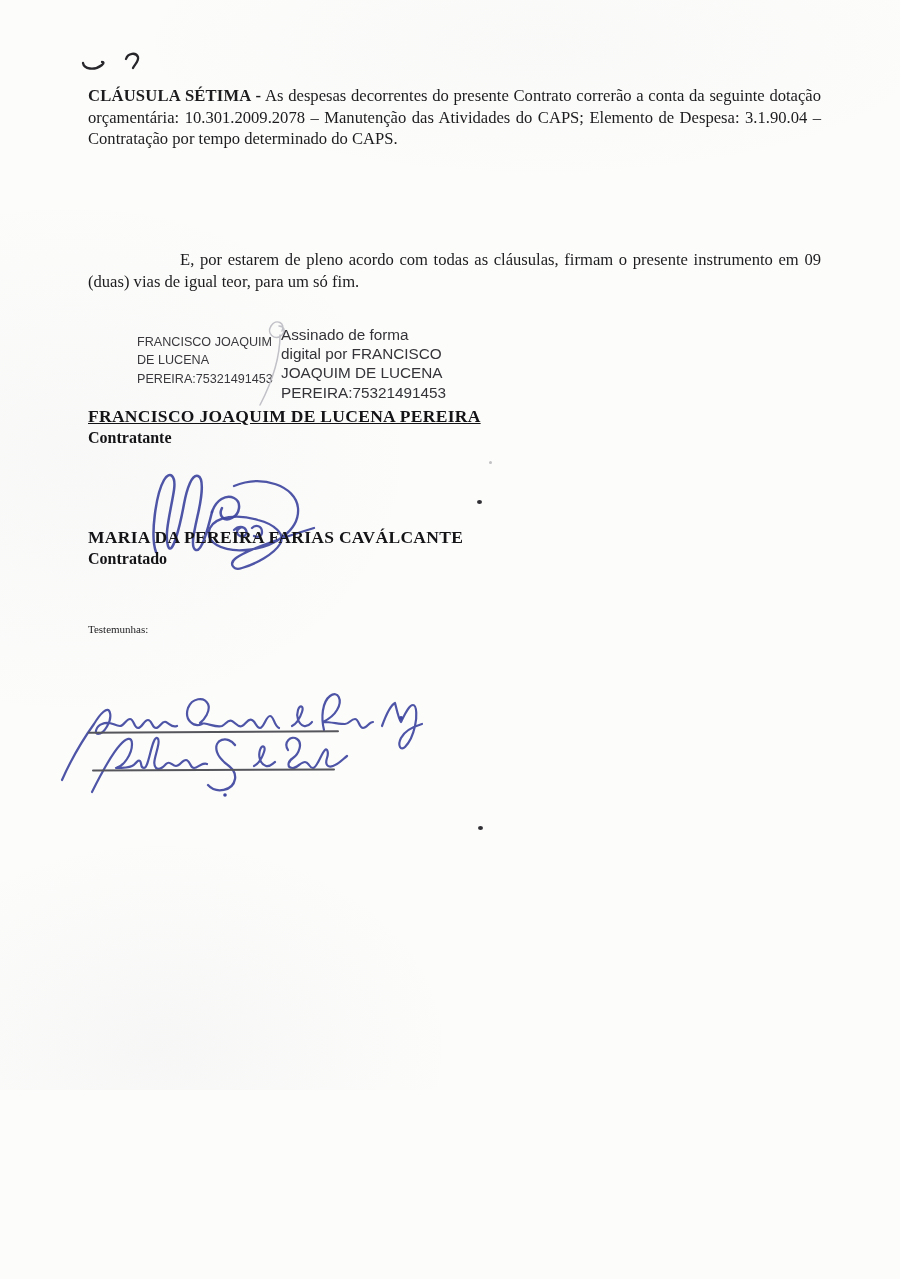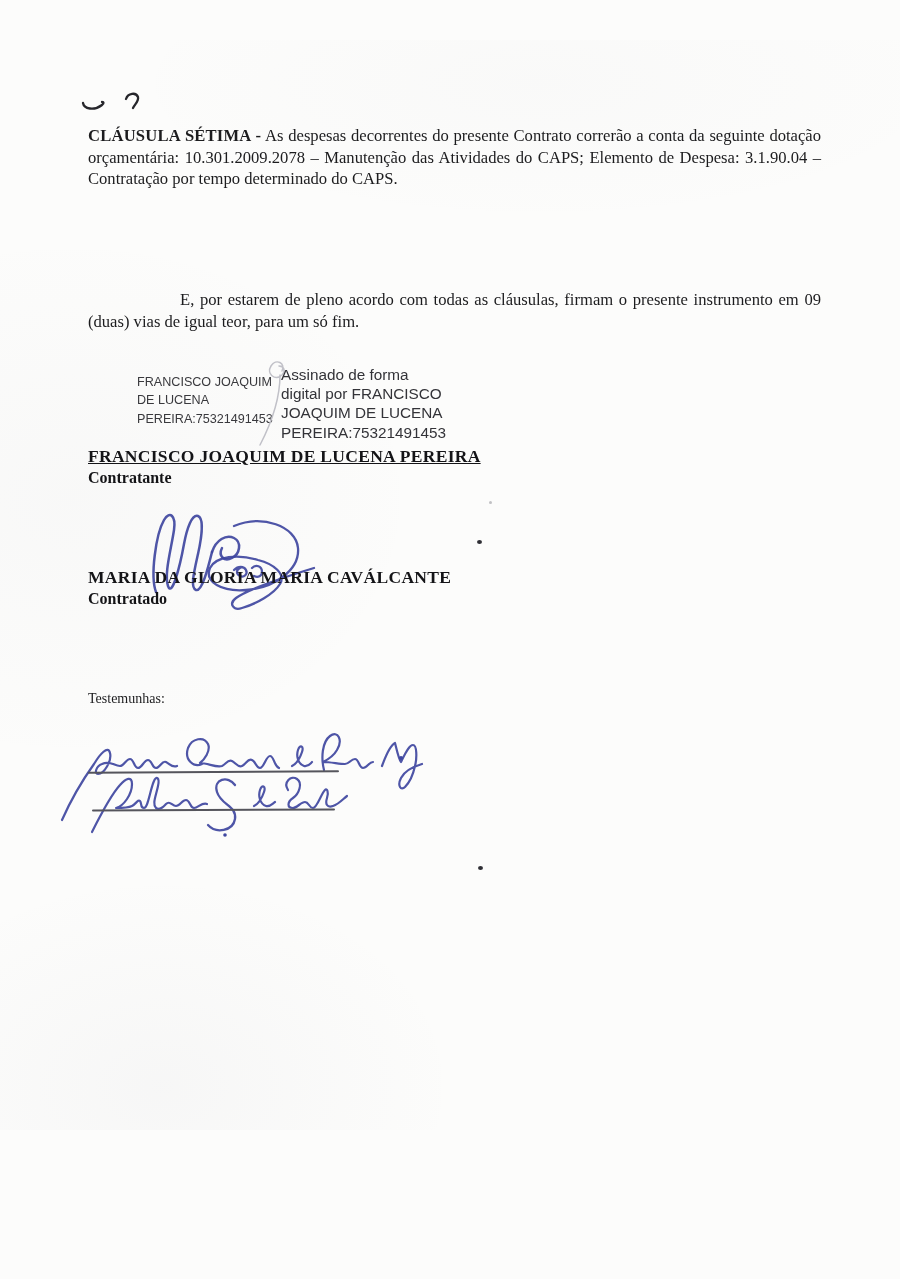"CLÁUSULA SÉTIMA - As despesas" .page { margin-top: 40px -> none }
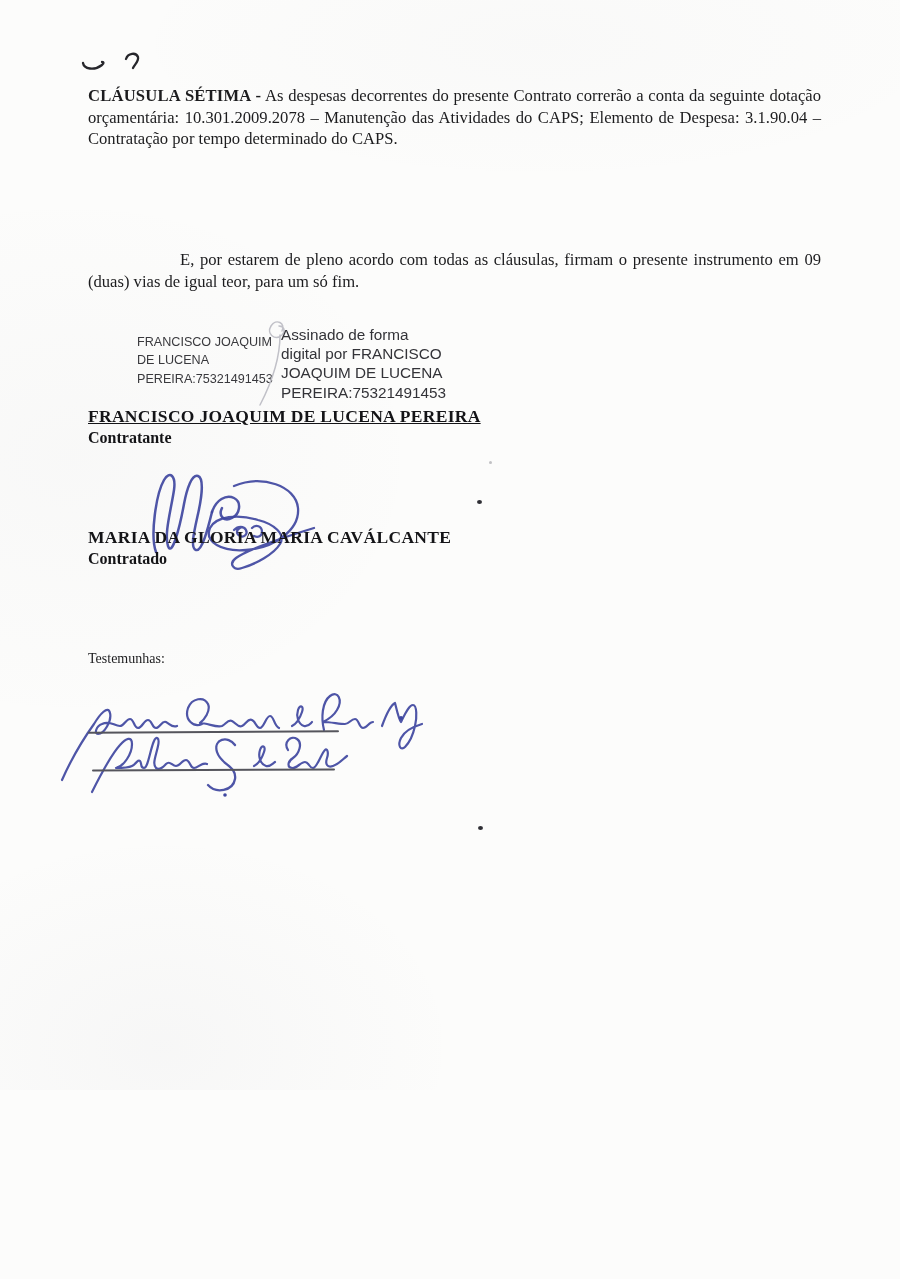"MARIA DA GLORIA MARIA CAVÁLCANTE" div.bold-name { text: GLORIA MARIA -> PEREIRA FARIAS }
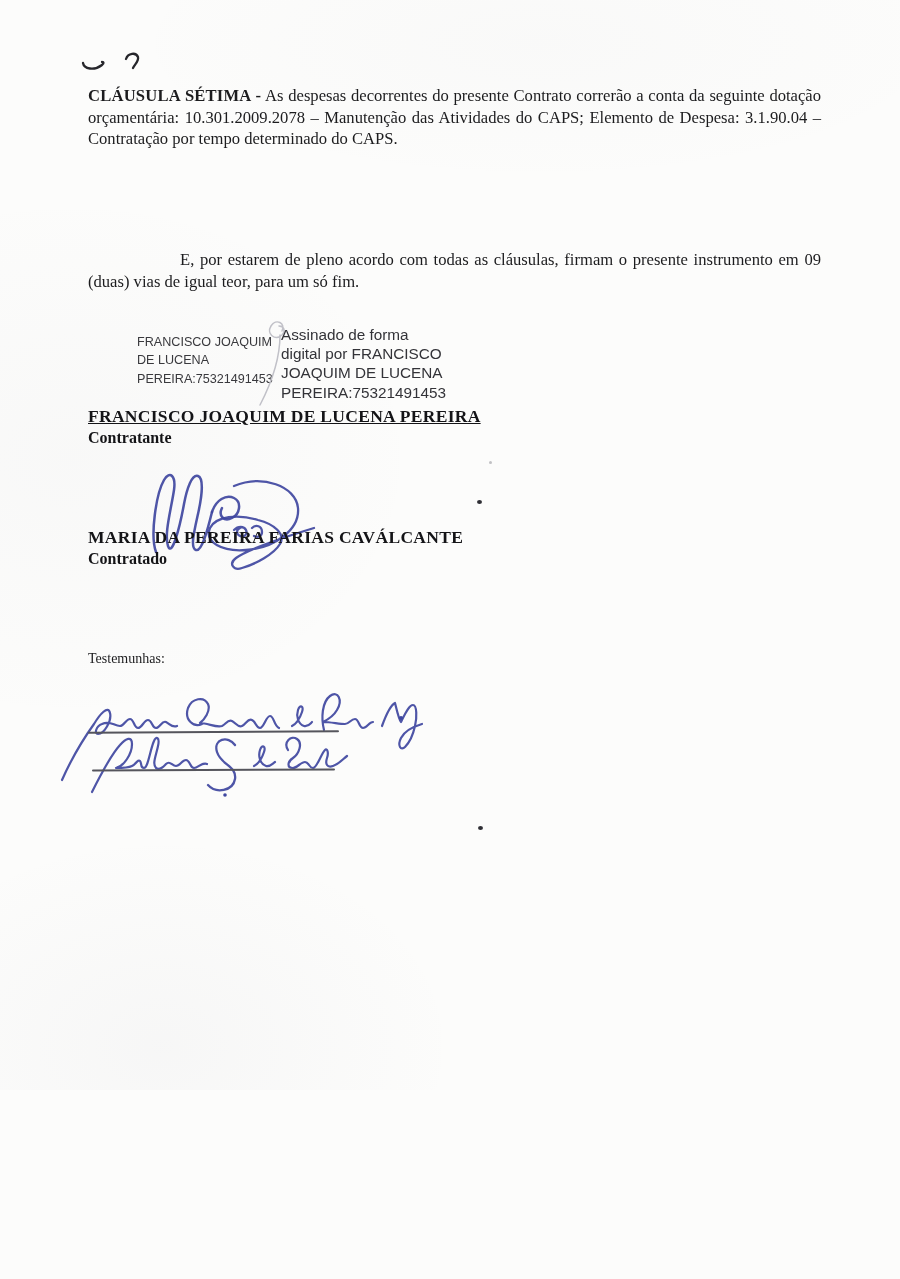"Testemunhas:" .witnesses-label { font-size: 14px -> 11px; top: 651px -> 623px }
